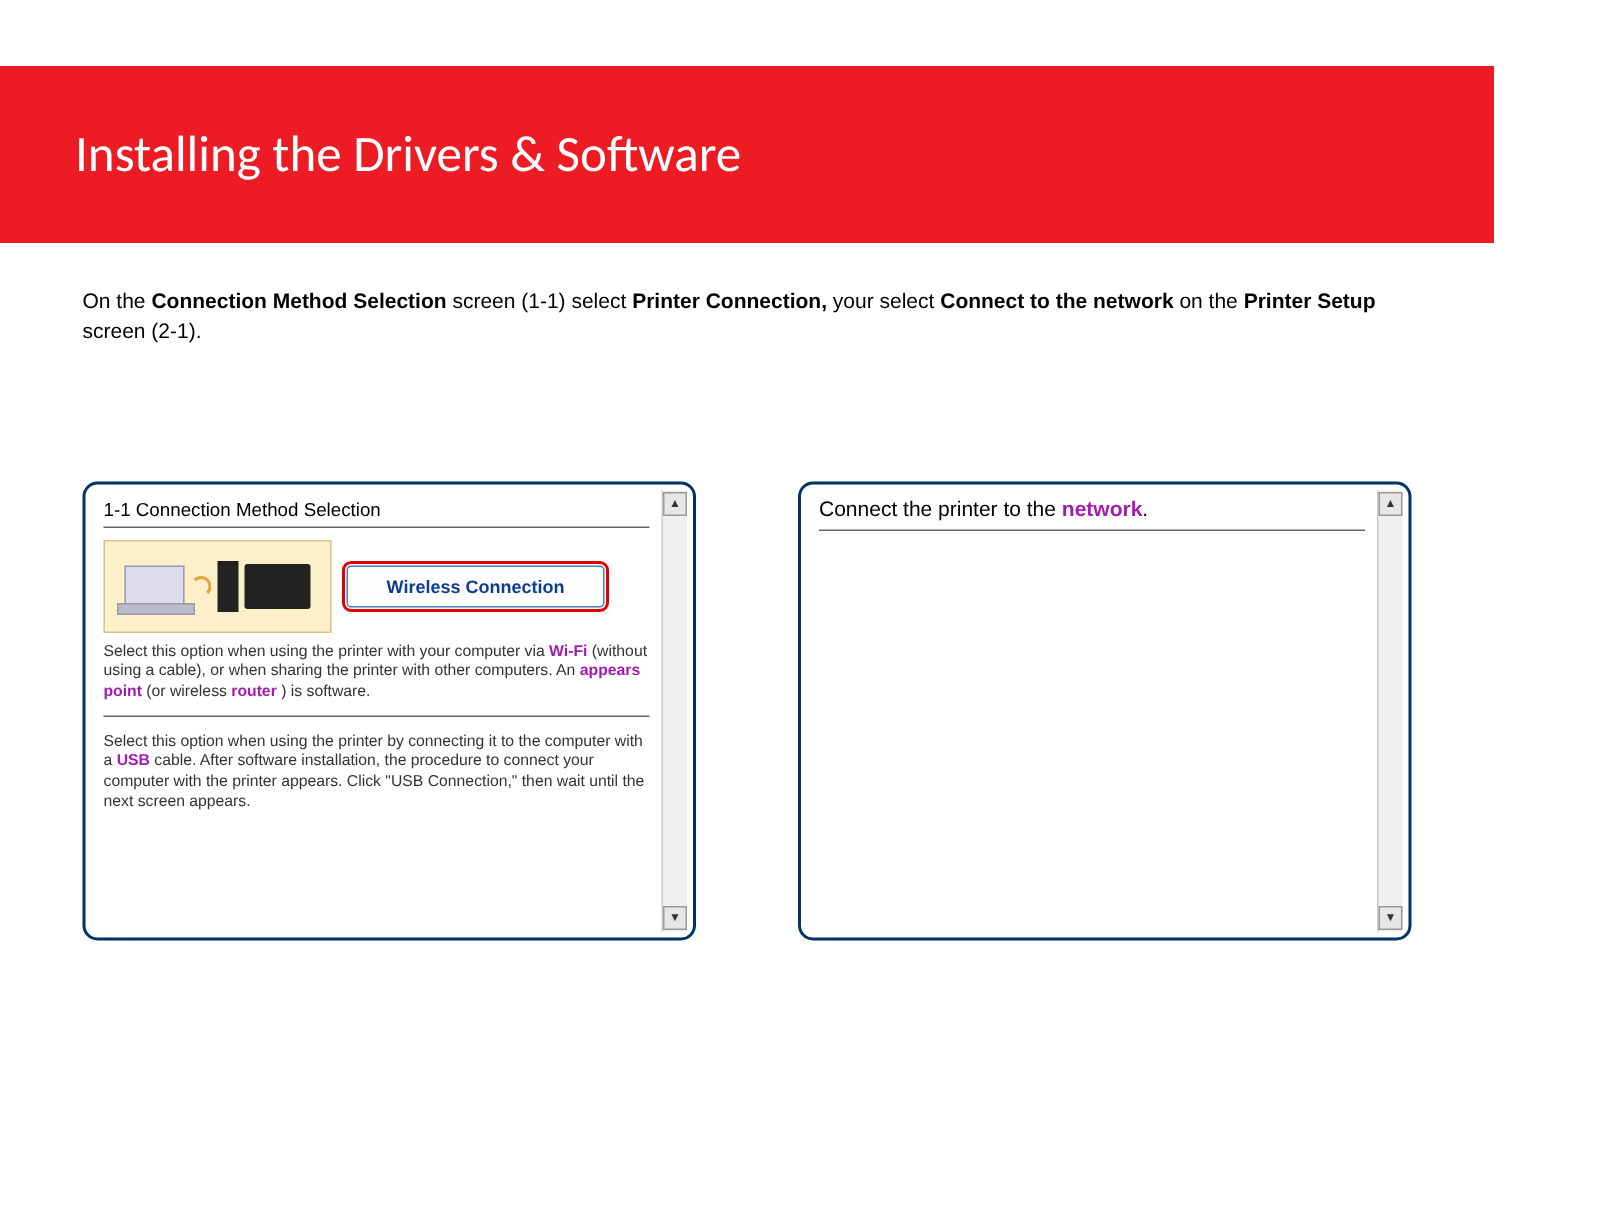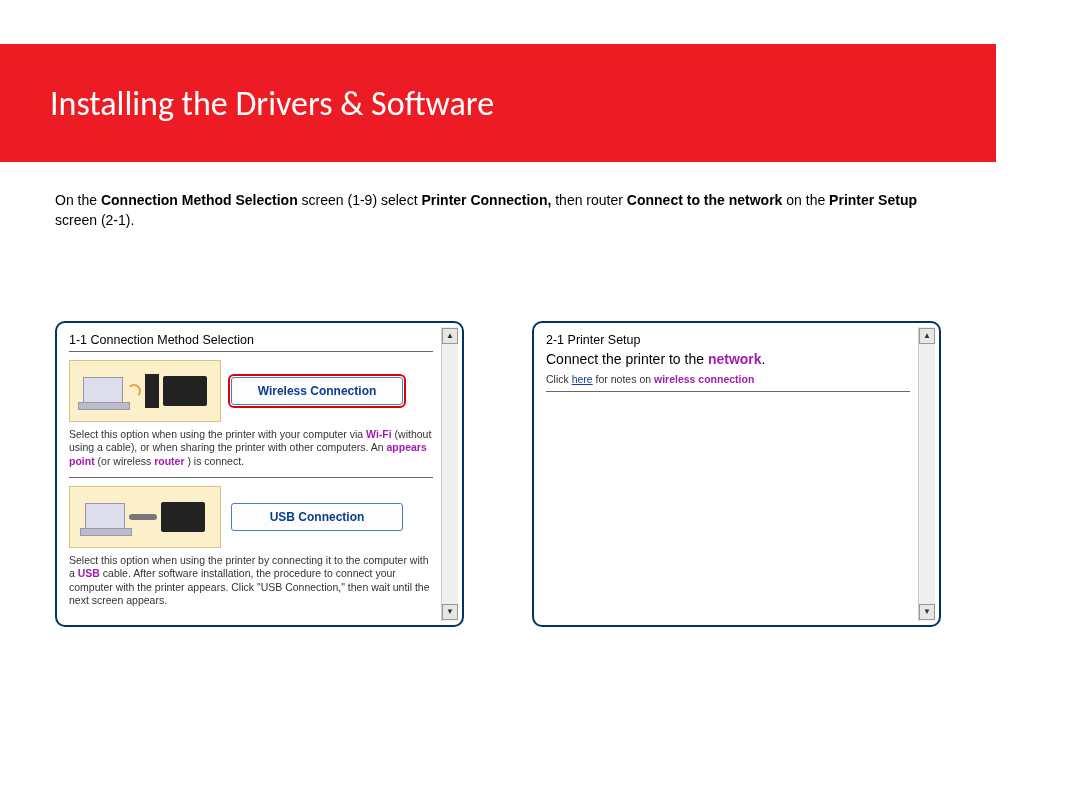"screen (1-9) select" span { text: 1-9 -> 1-1 }
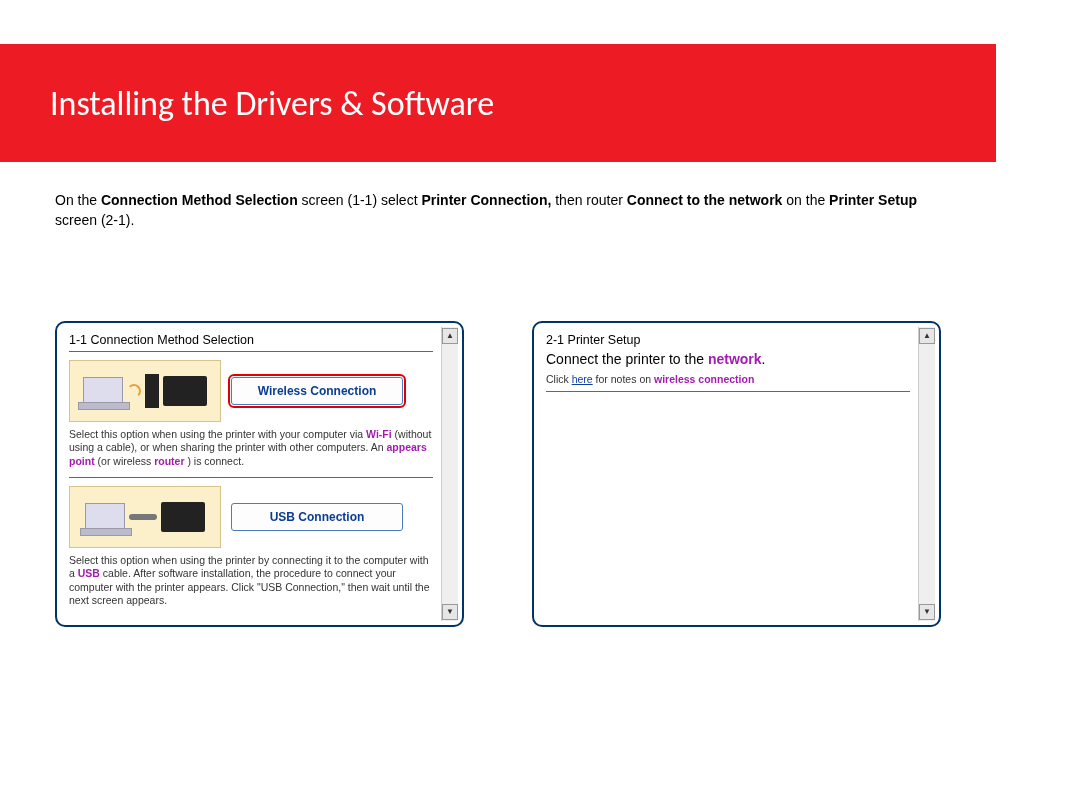"then router" span { text: then router -> your select }
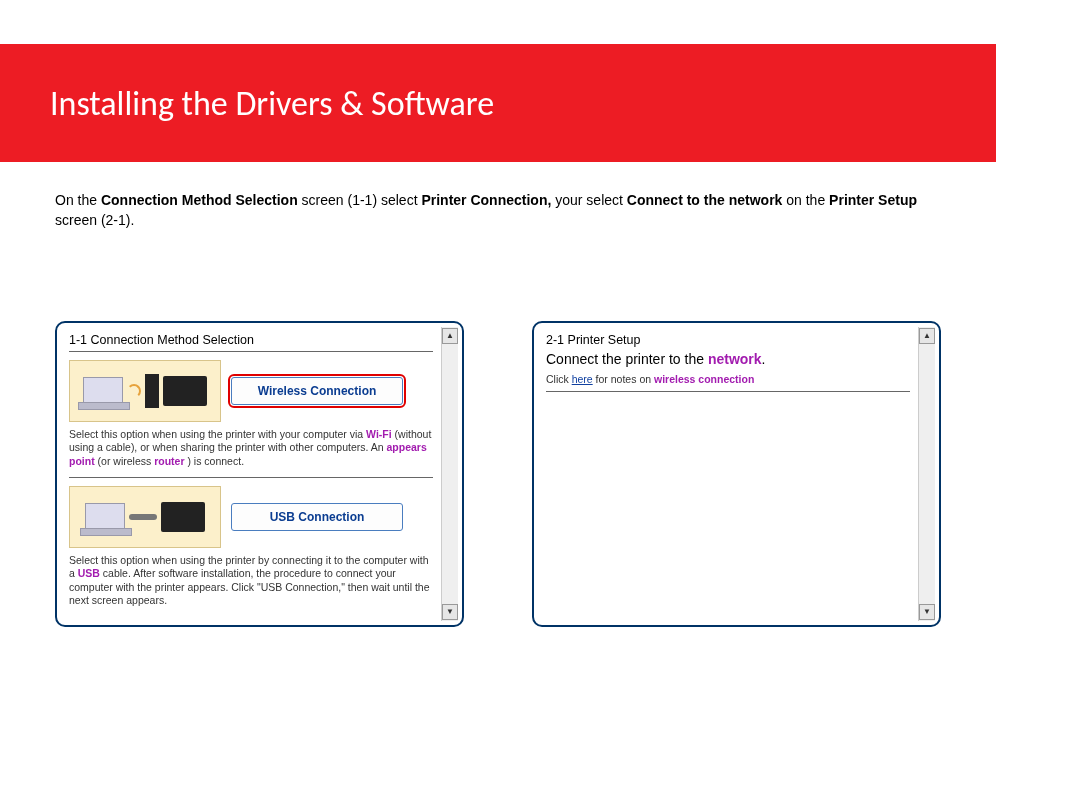"2-1 Printer Setup" div.panel-title { html: <div>2-1 Printer Setup</div> -> none }
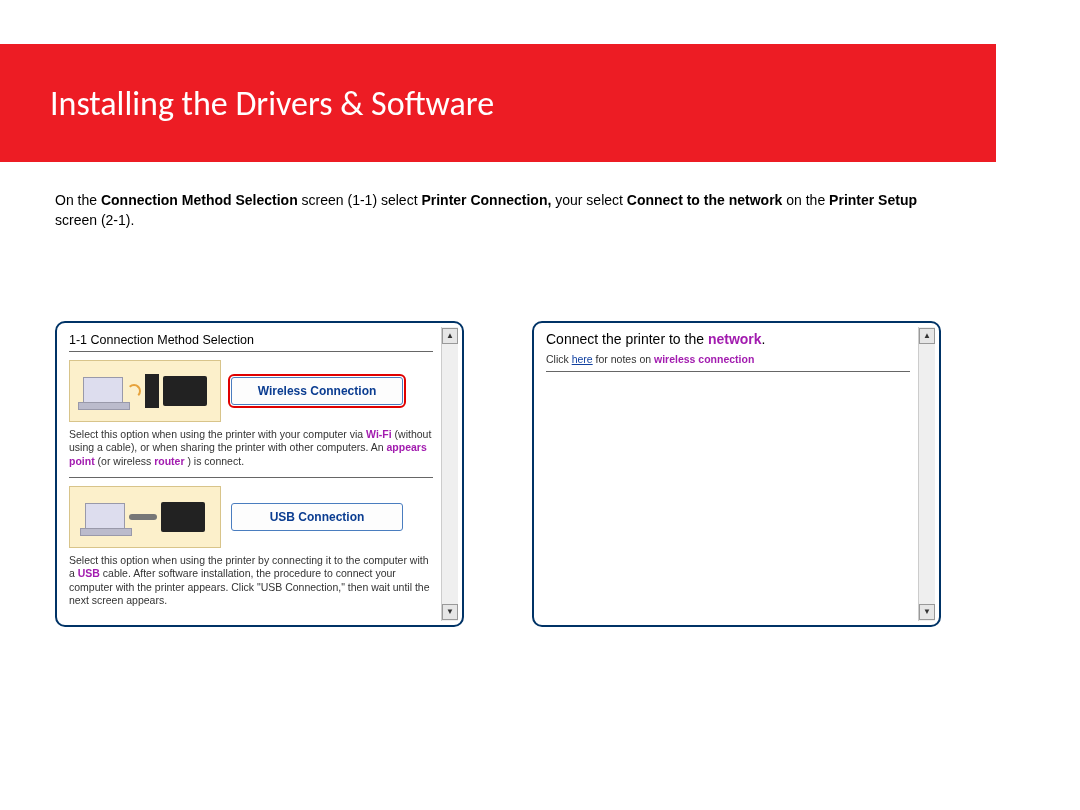"Click here for notes on" div.small-note { html: <div> <span>Click </span><span>here</span><span> for notes on </span><span>wireless connection</span> </div> -> none }
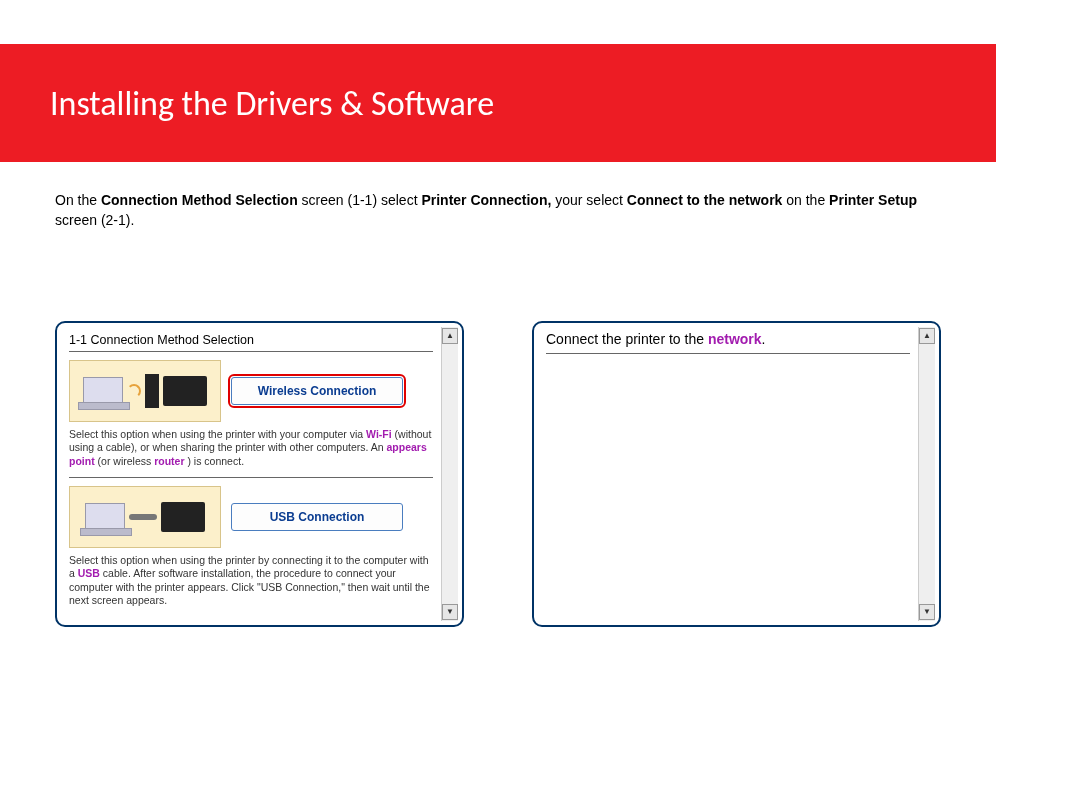") is connect." span { text: connect -> software }
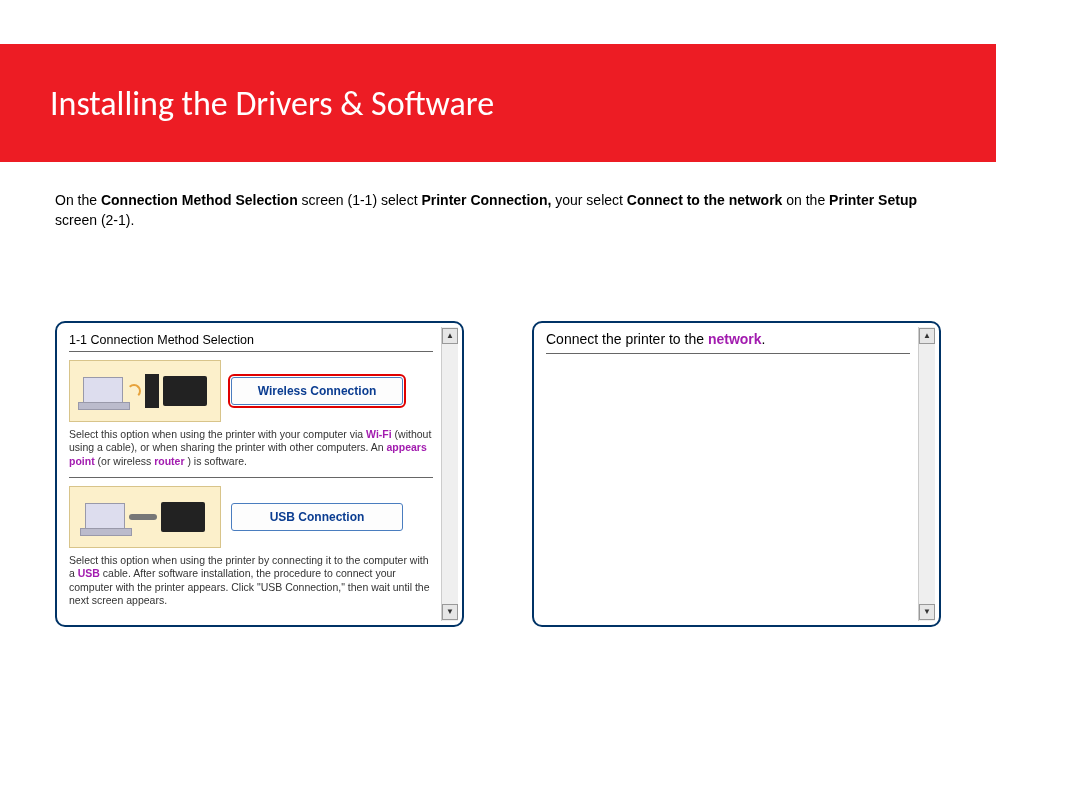"USB Connection" div.option-row { html: <div> <div> <div></div> <div></div> <div></div> </div> <div>USB Connection</div> </div> -> none }
